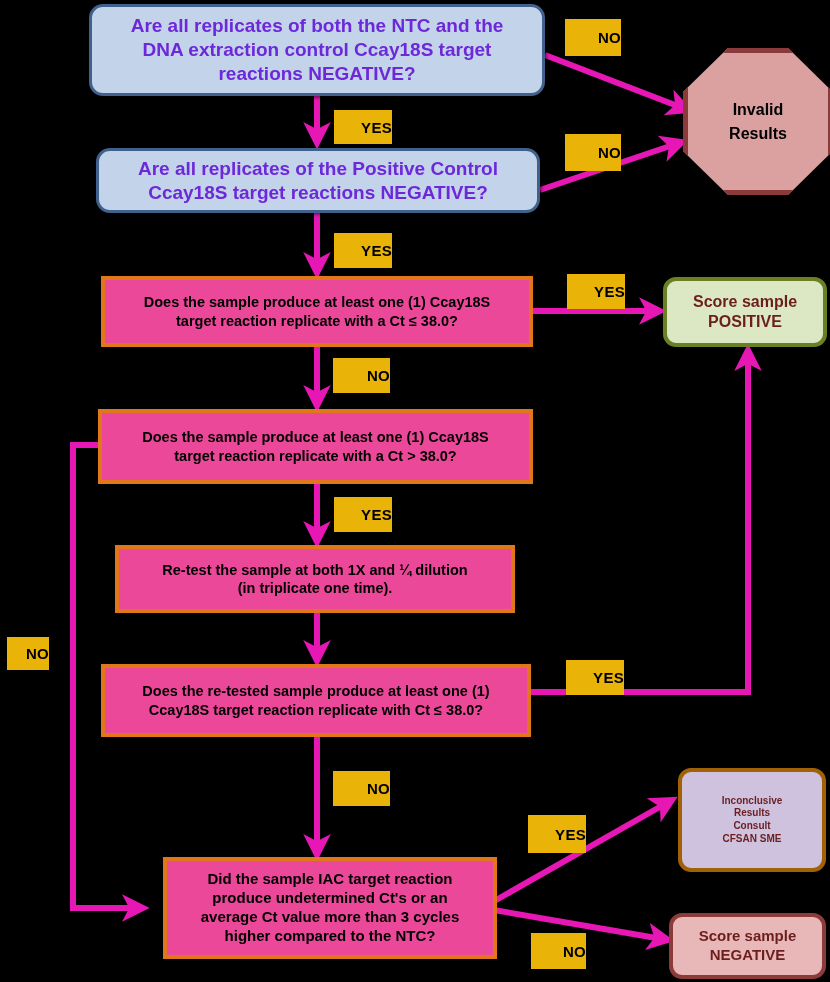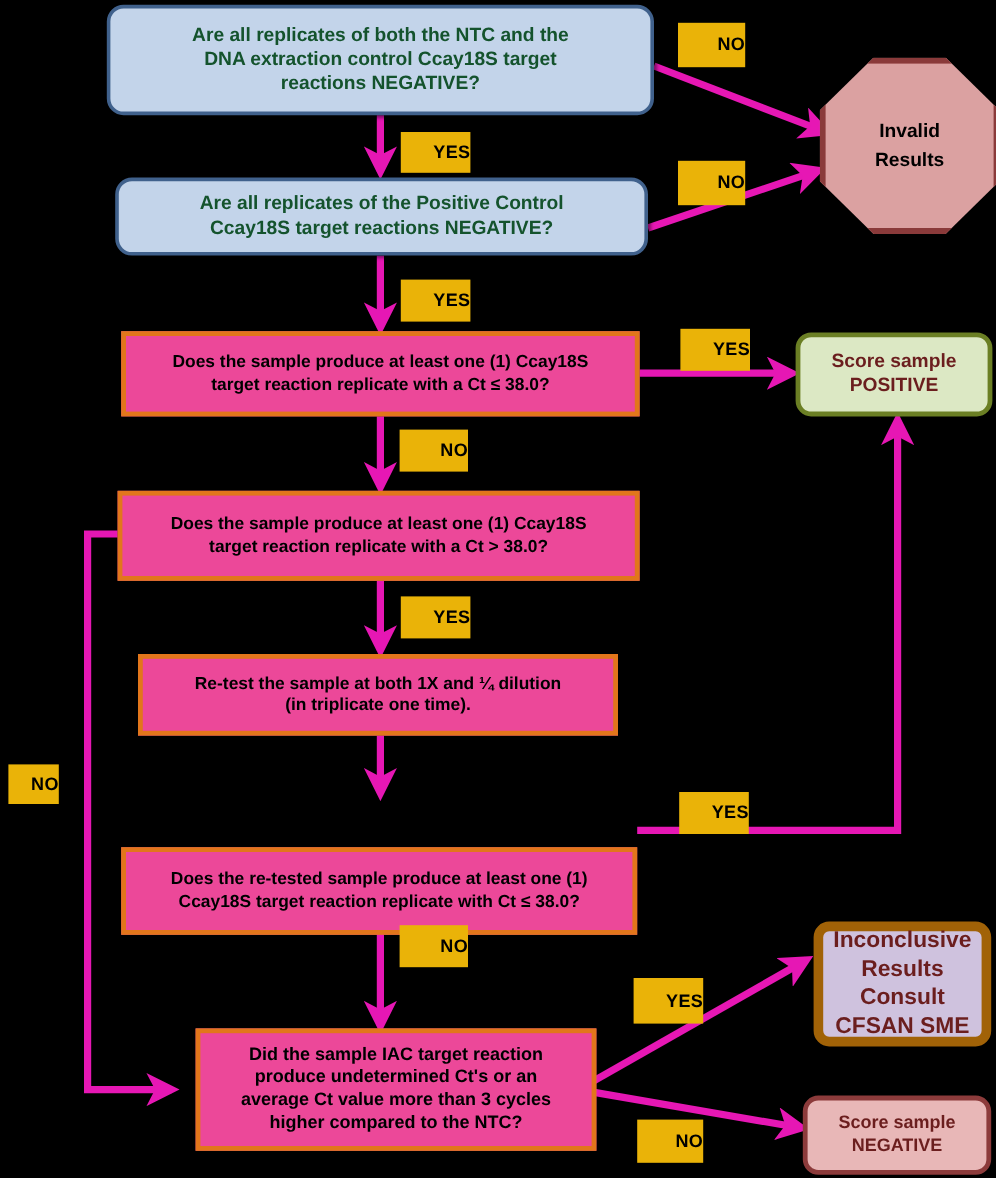"Are all replicates of both" .n-blue { color: #14532d -> #6d28d9; font-size: 16px -> 19px }
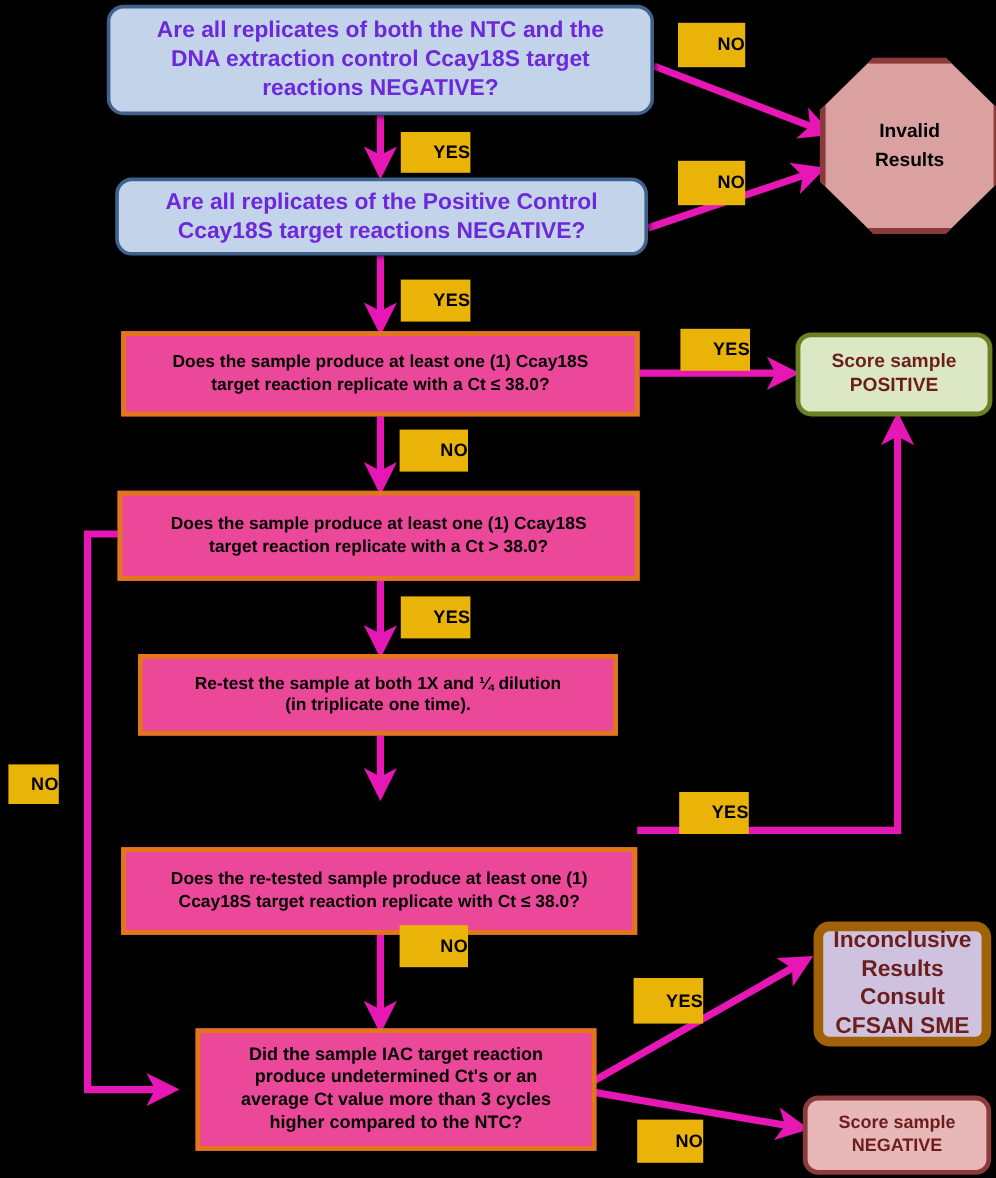"Does the re-tested sample produce" div.node { margin-top: 42px -> none }
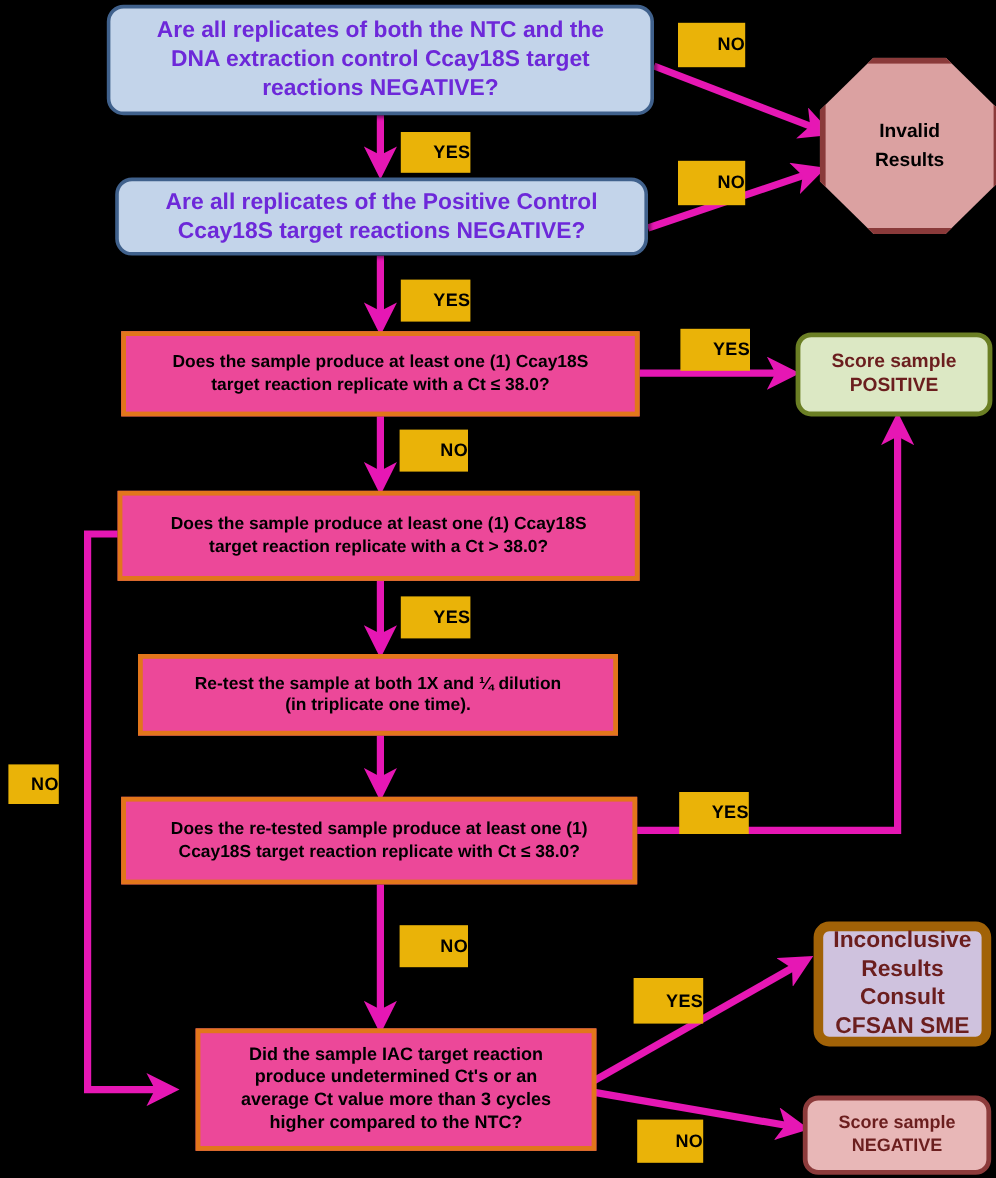"Inconclusive" .n-purple { border: 8px solid #a16207 -> 4px solid #a16207; font-size: 19px -> 10px }
